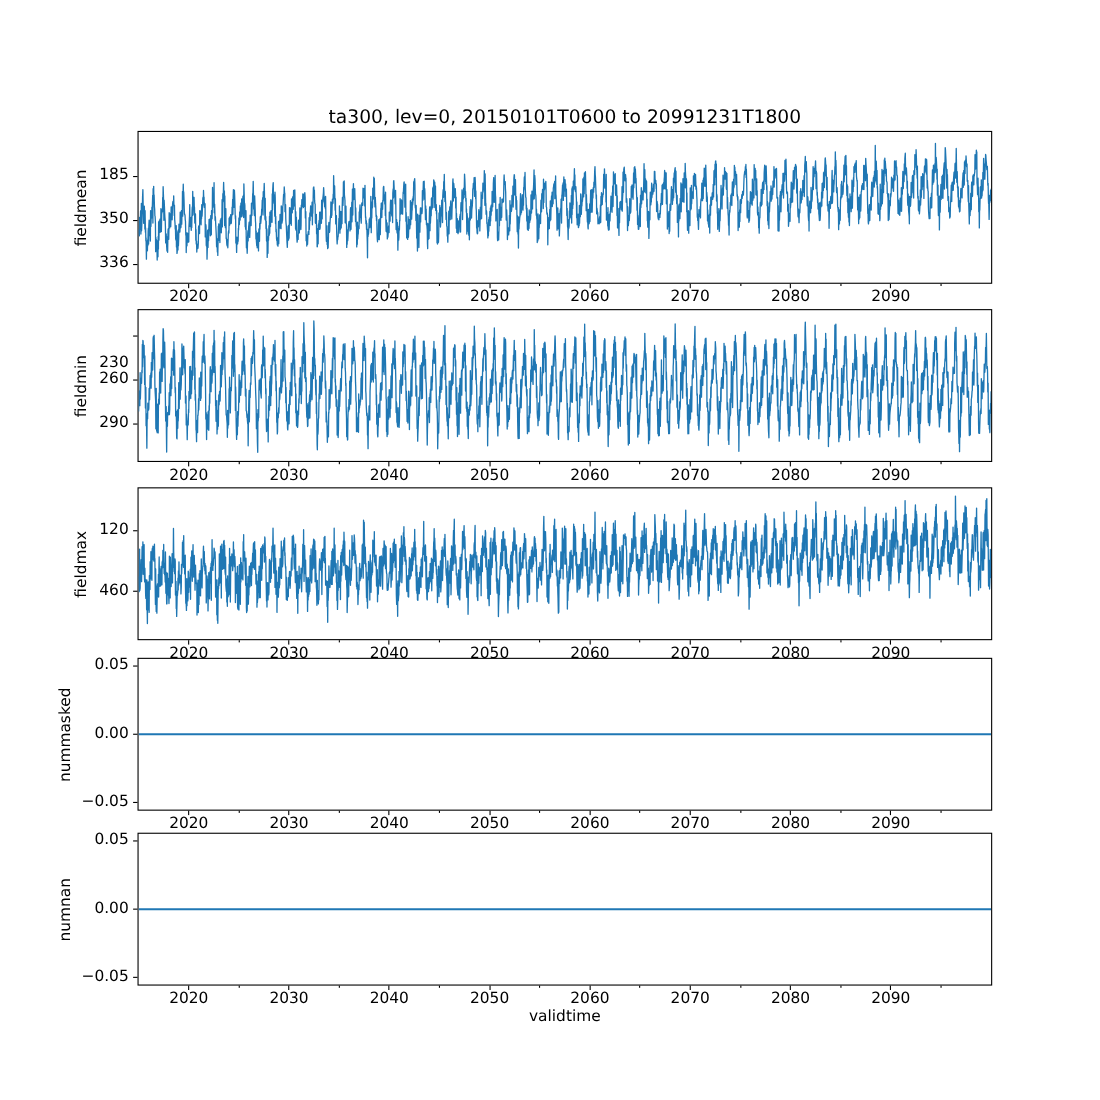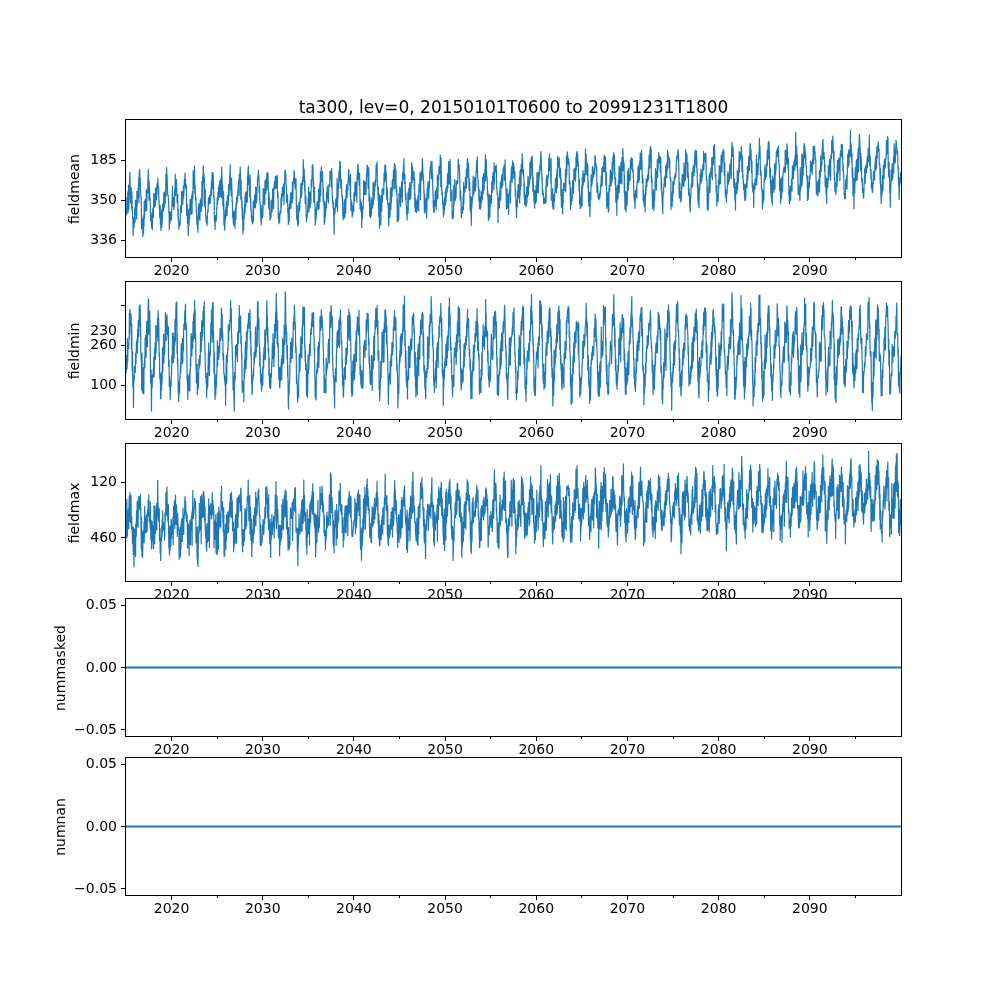"100" div.ticklabel { text: 100 -> 290 }
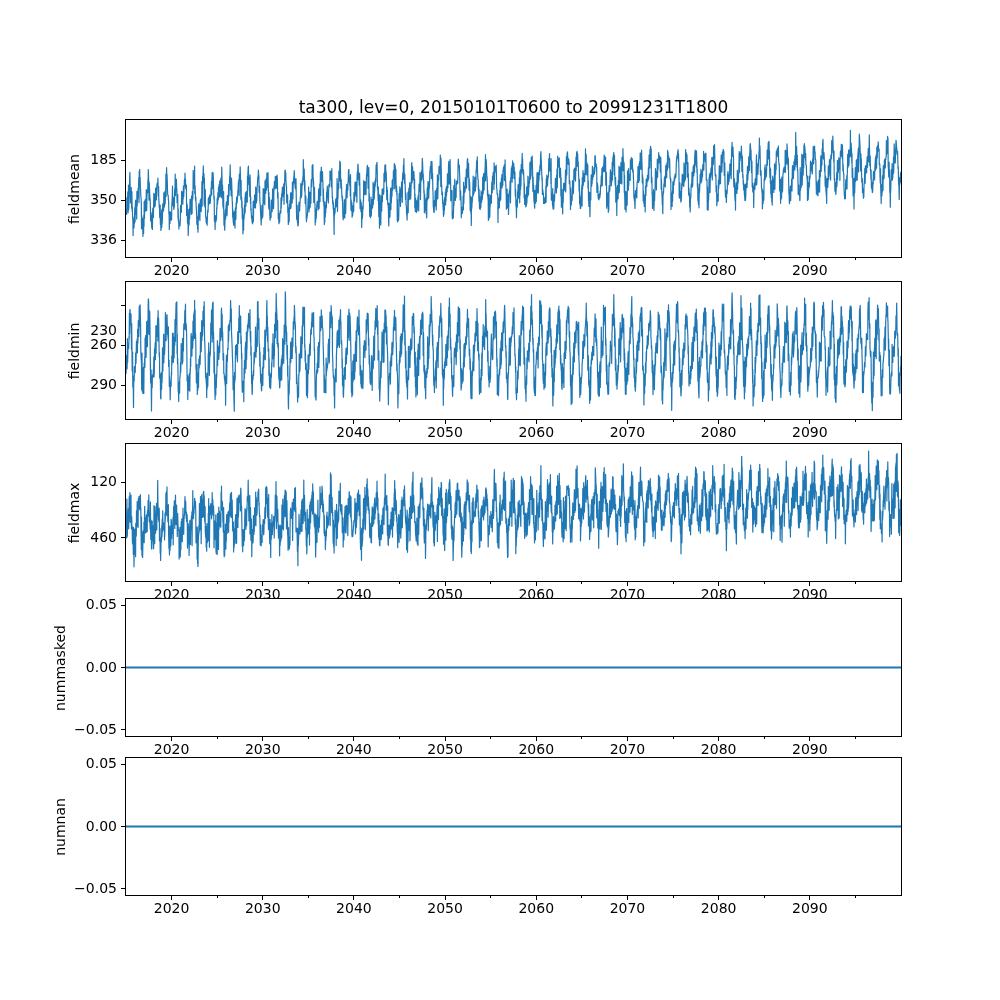"validtime" div.xlabel { html: none -> <div>validtime</div> }
